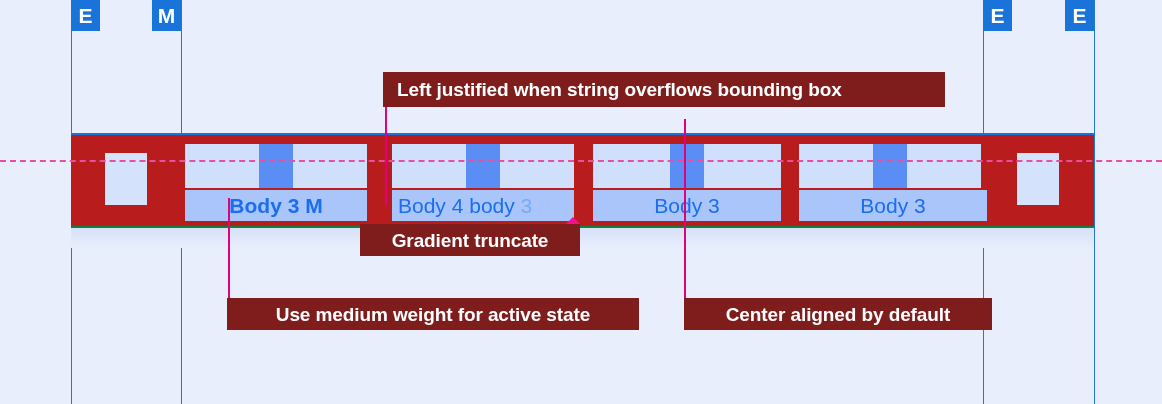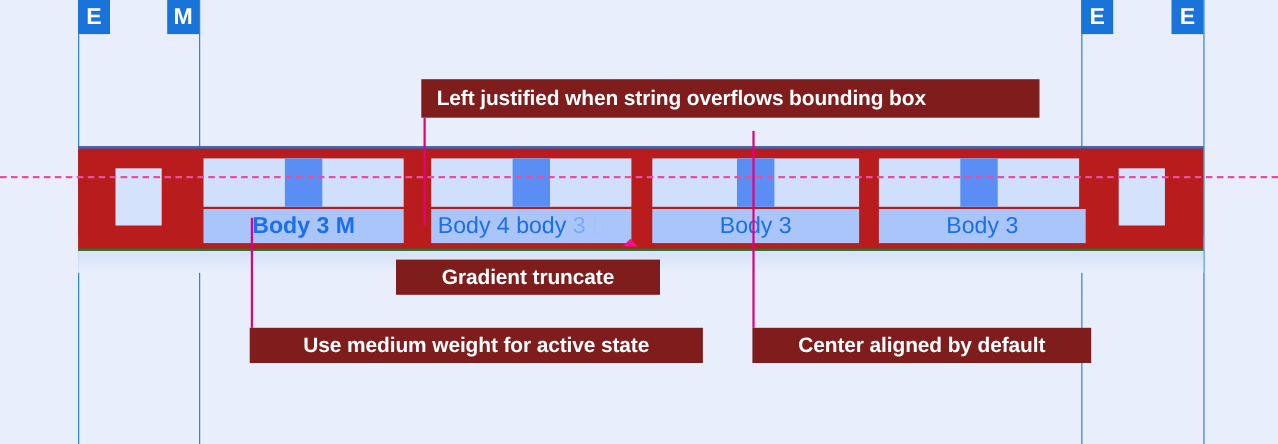"Gradient truncate" div.callout { top: 236px -> 224px; width: 240px -> 220px }
